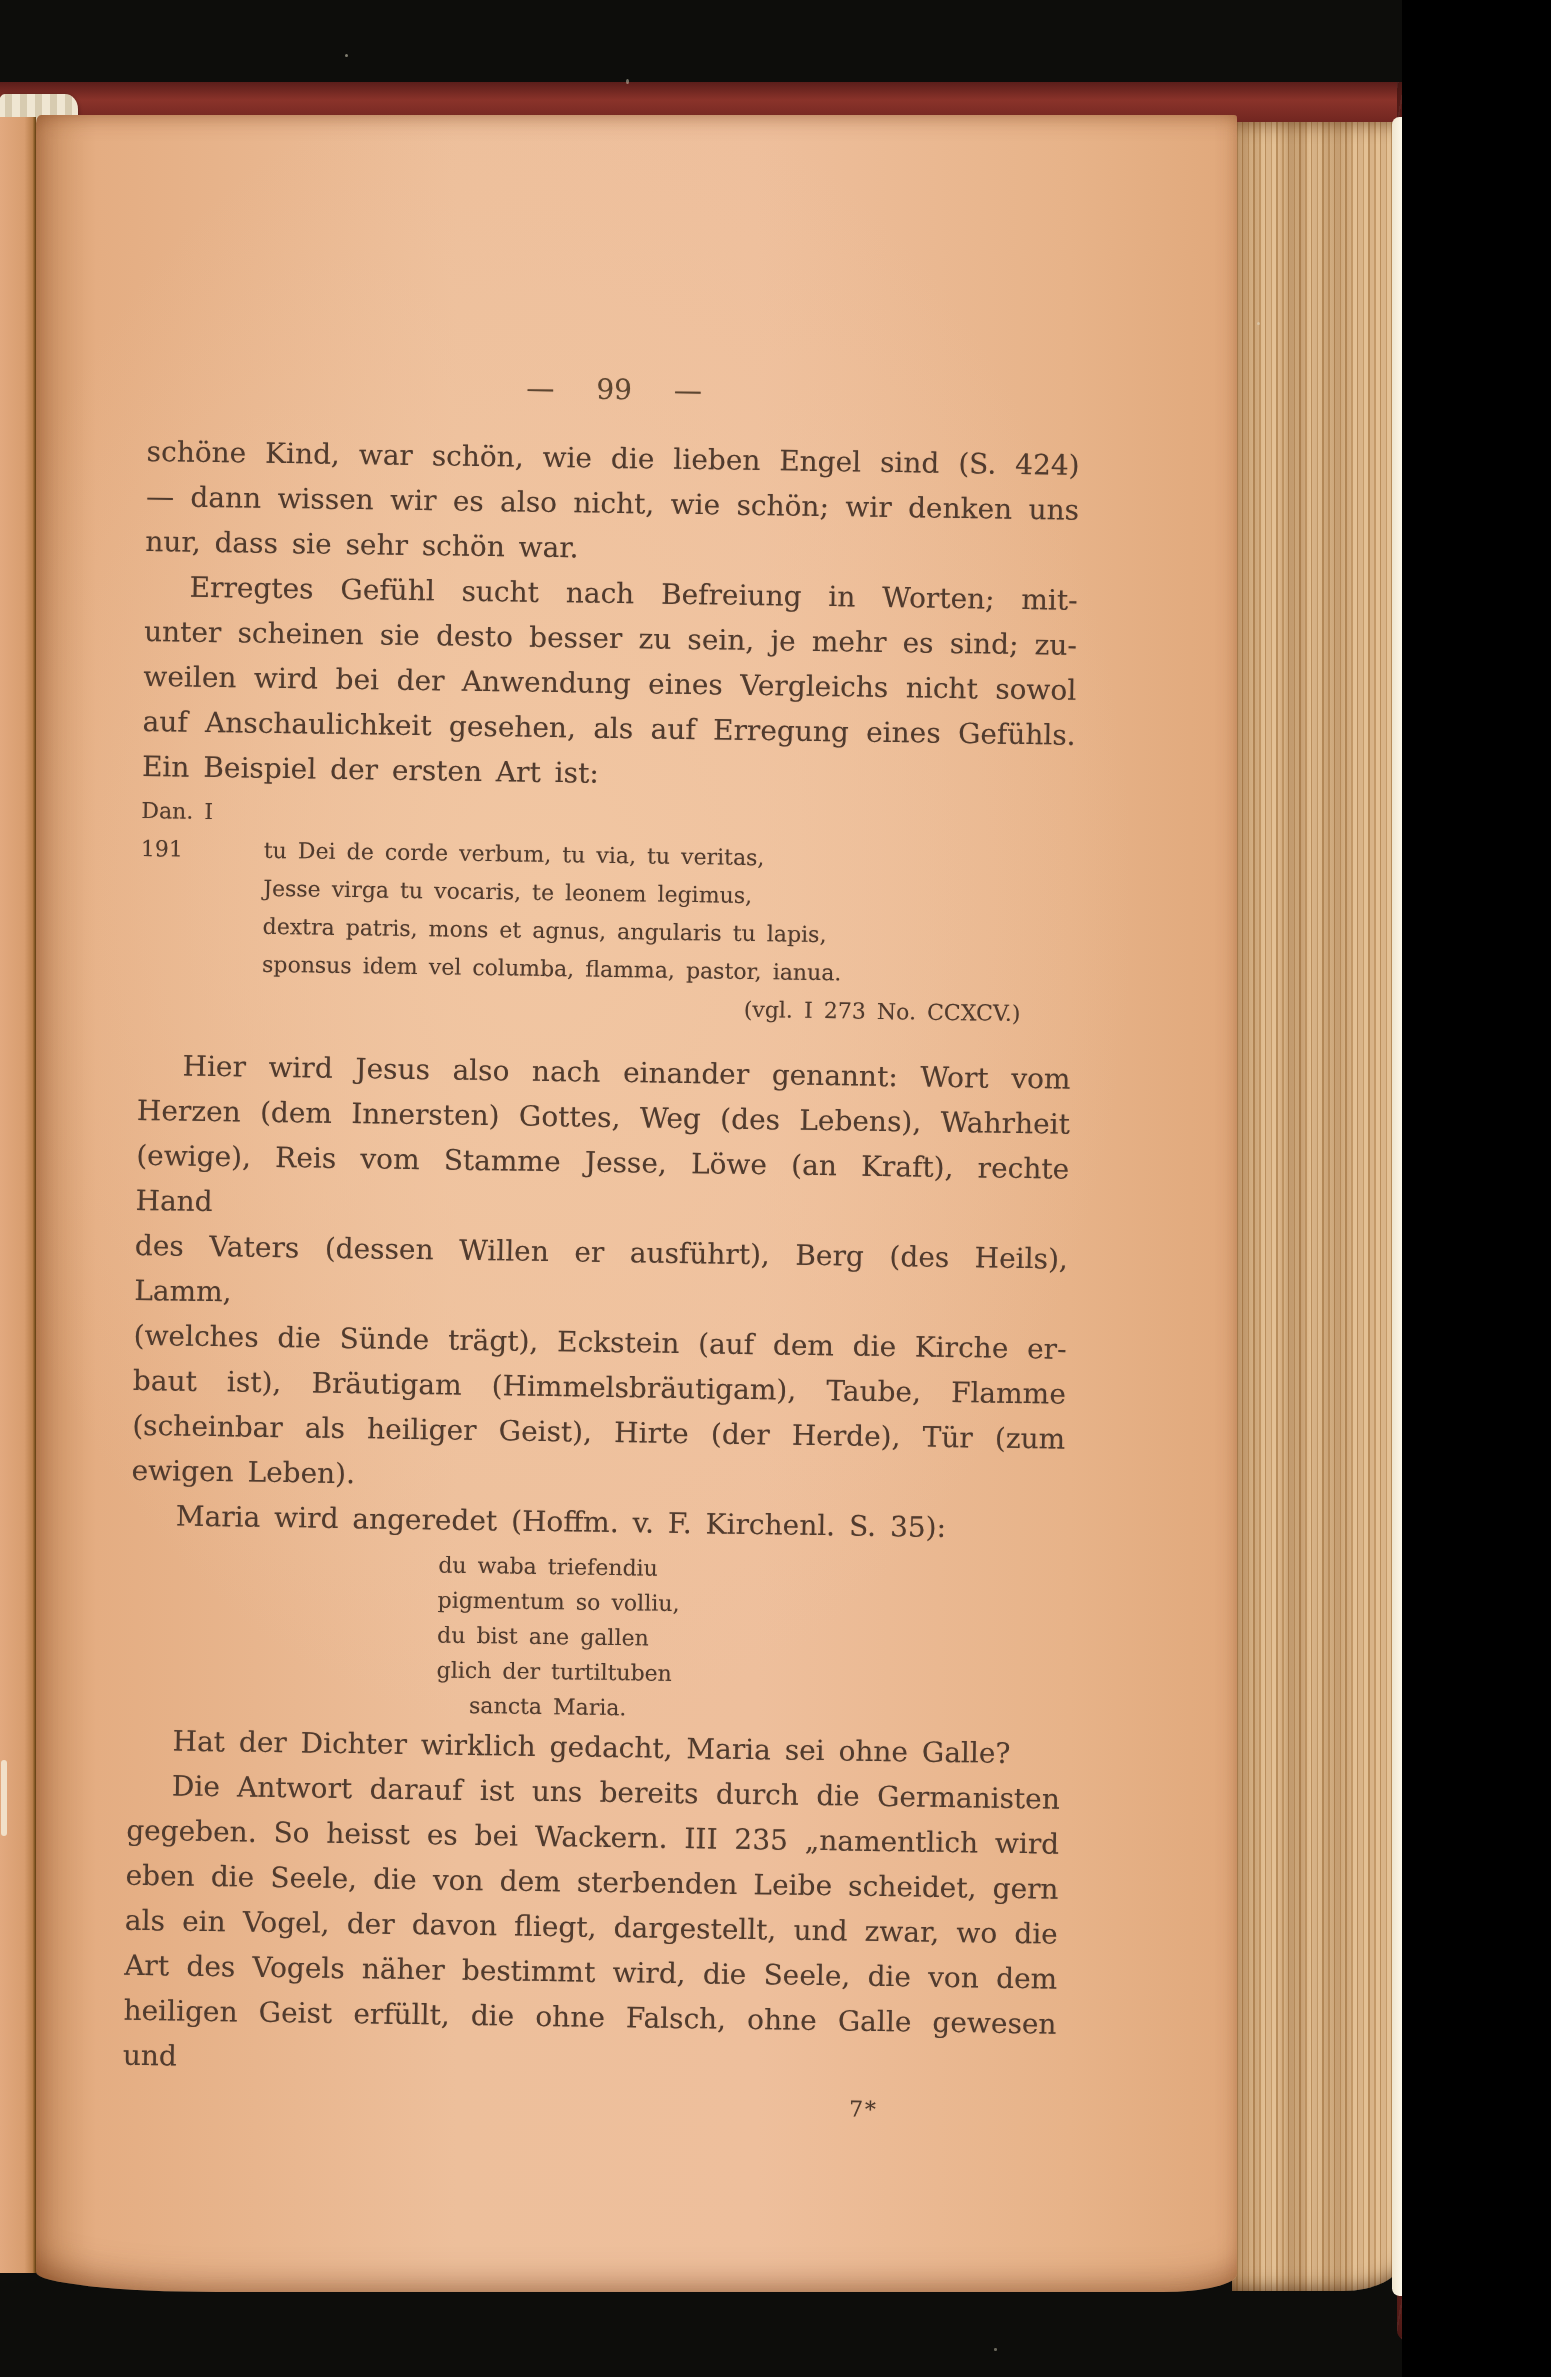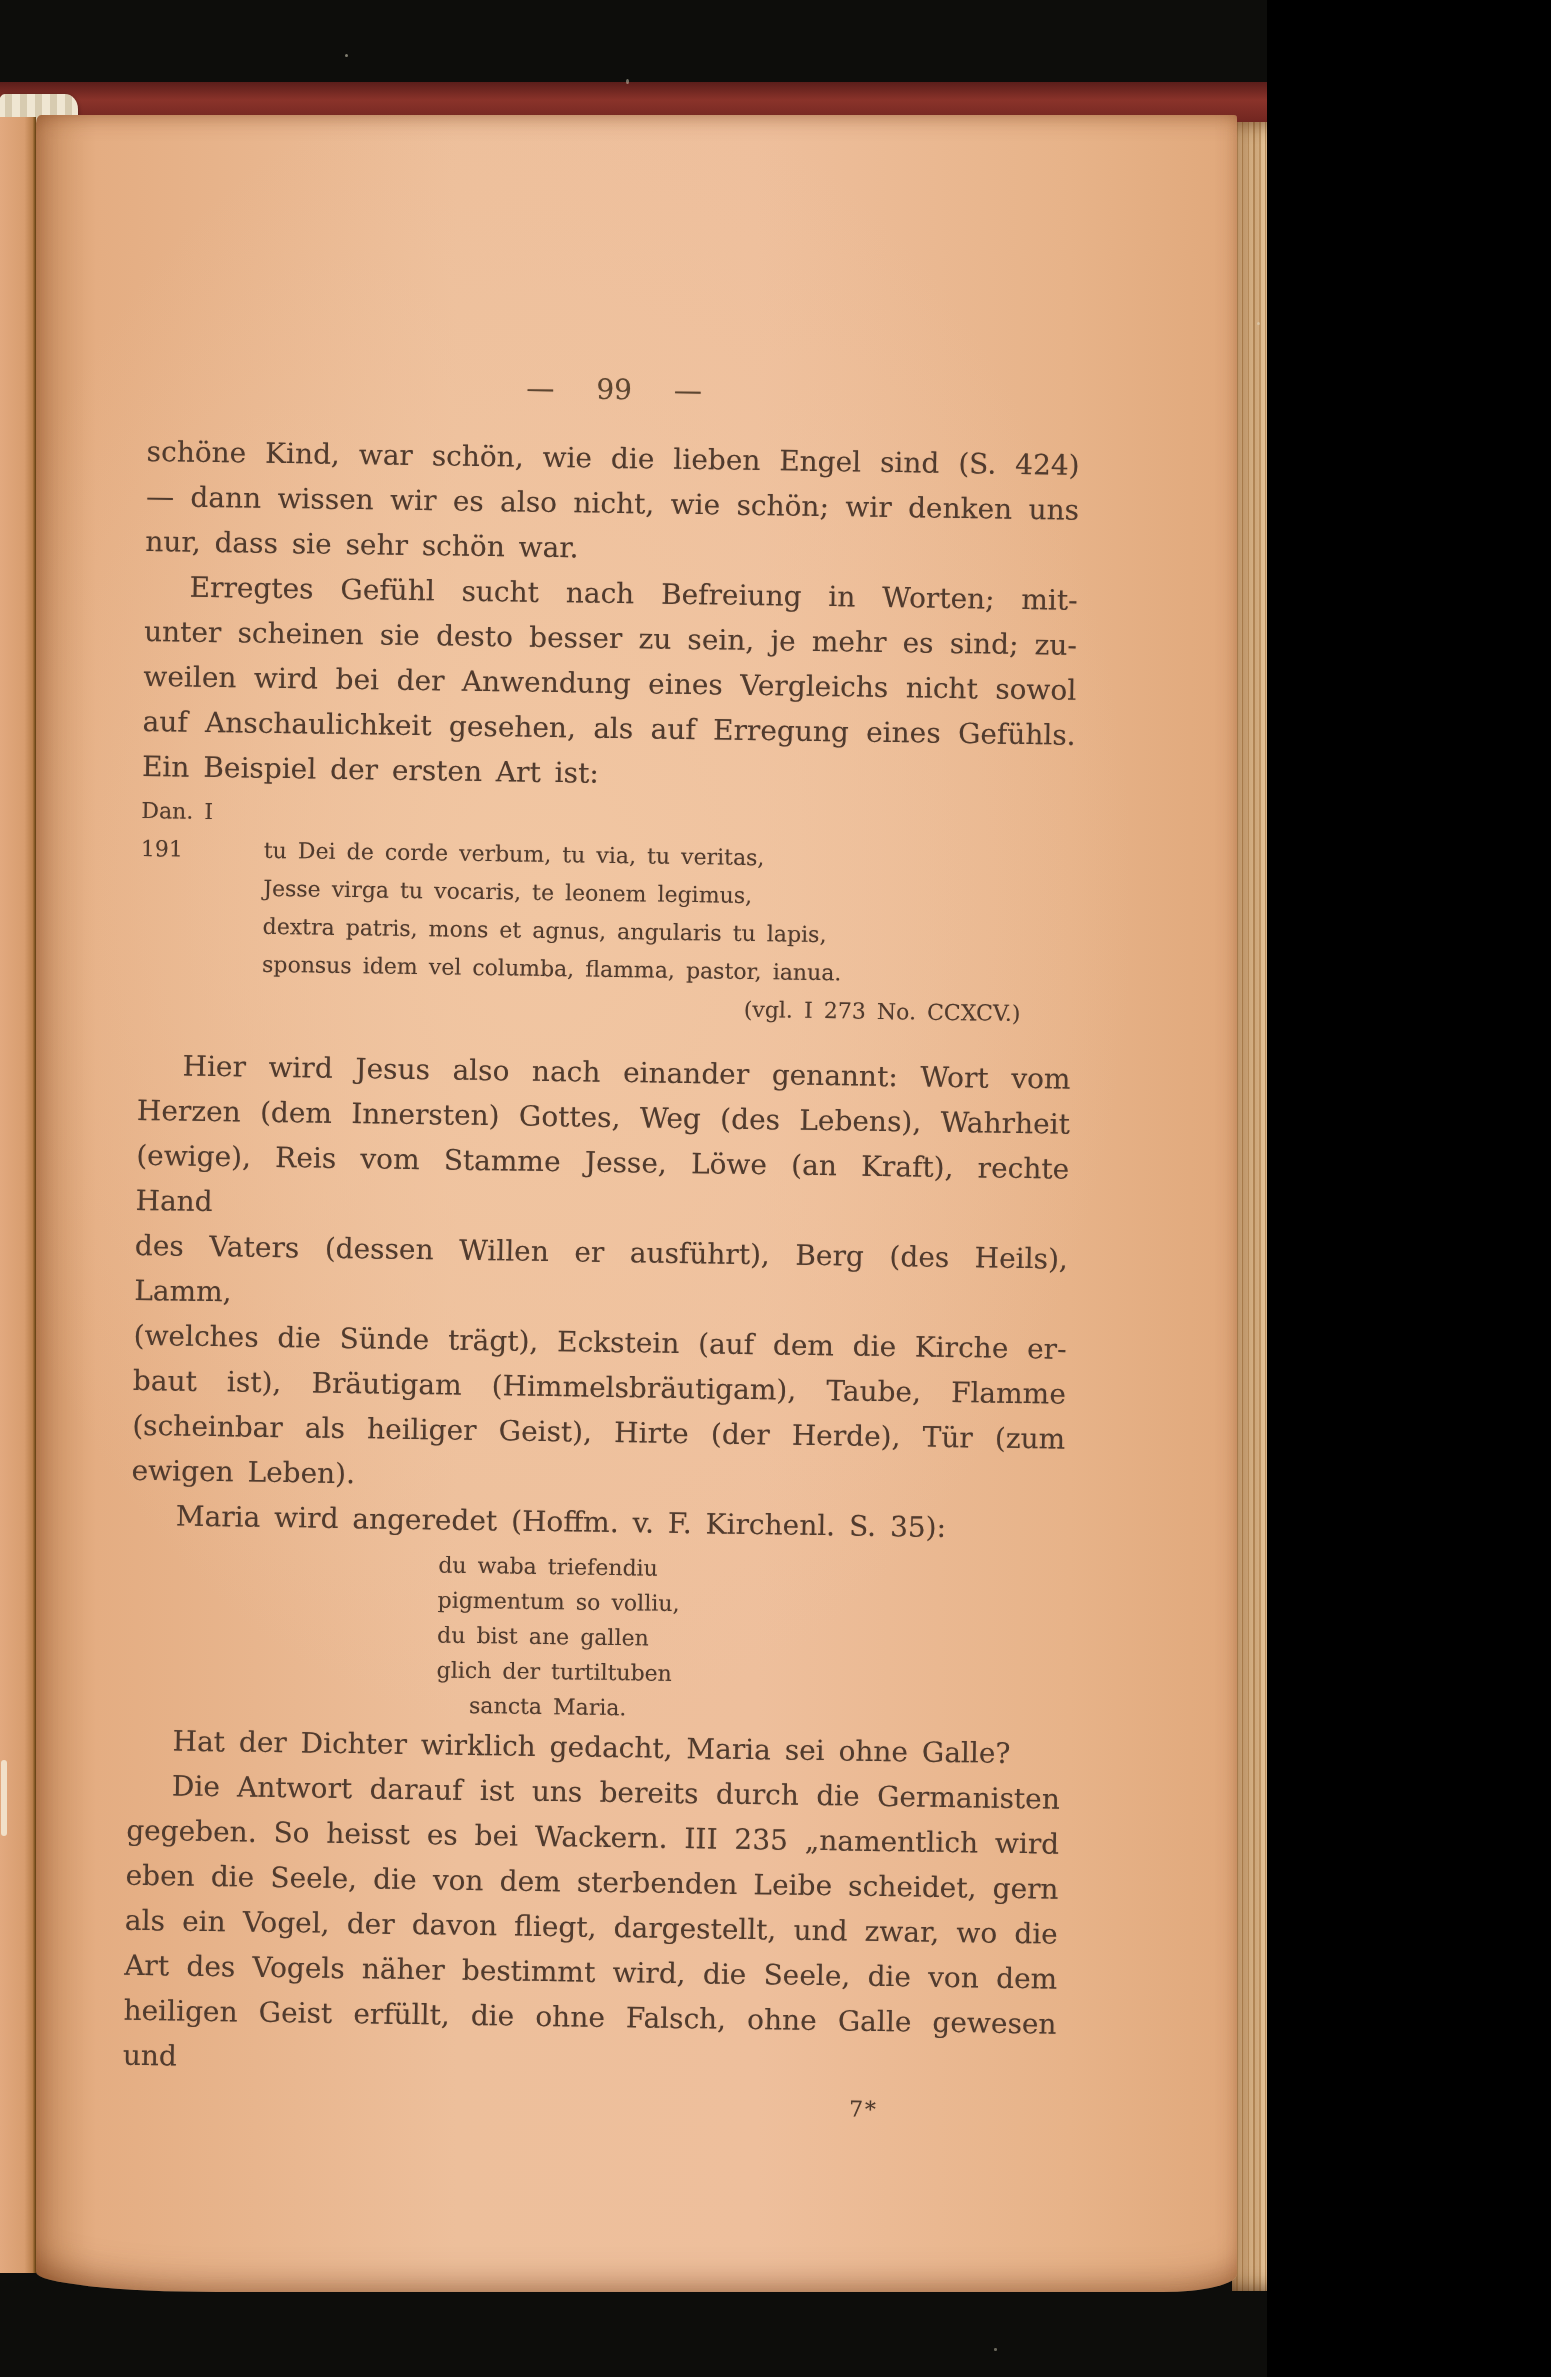"— 99 —" .stage { width: 1267px -> 1402px }
